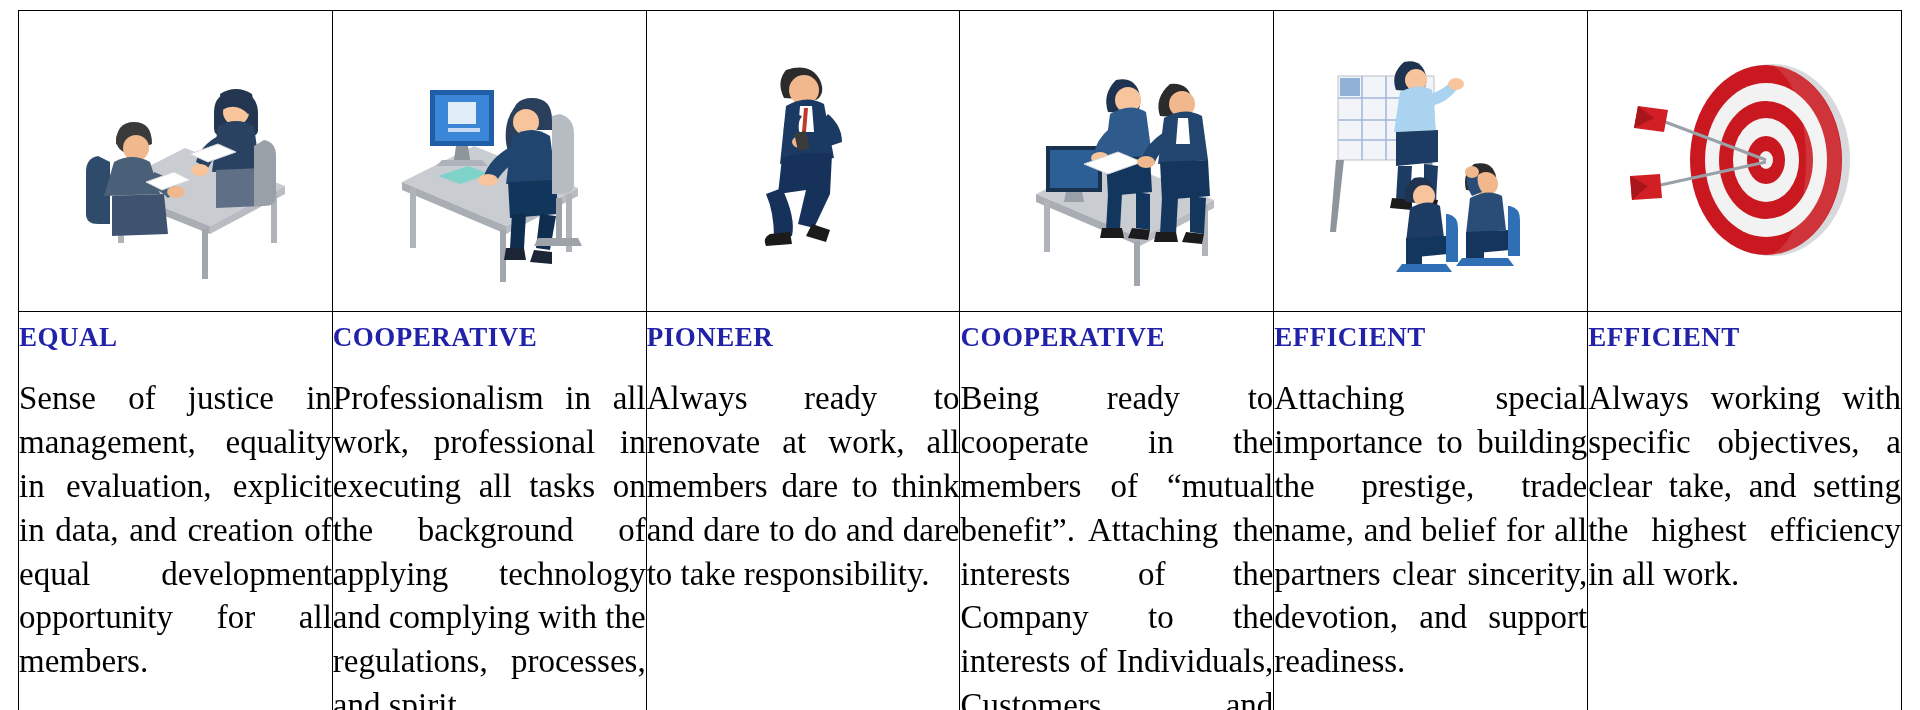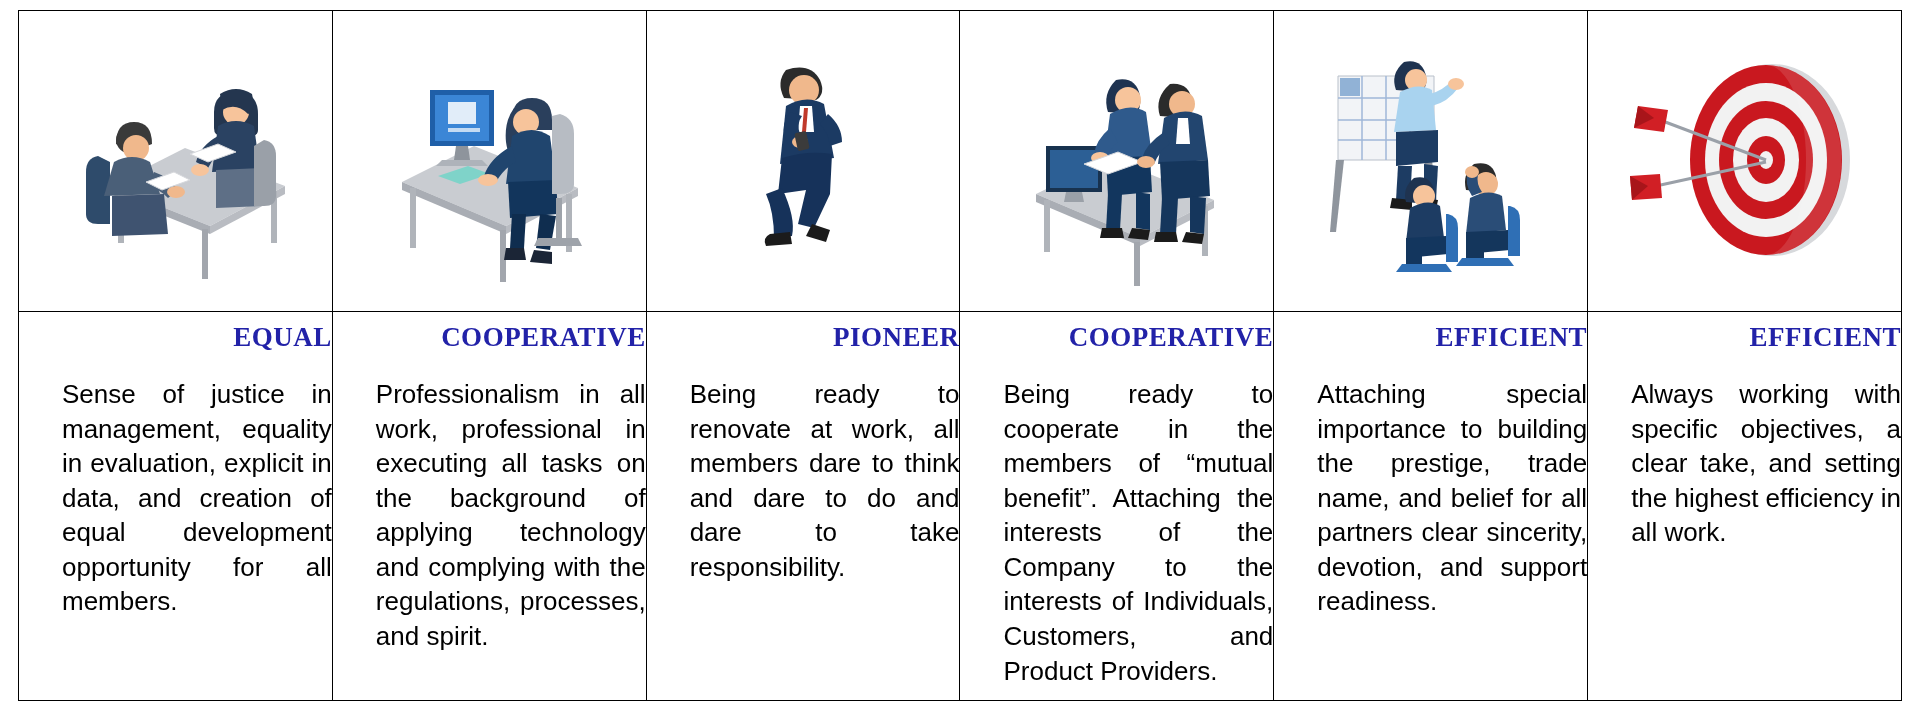"EQUAL" .value-title { text-align: right -> left }
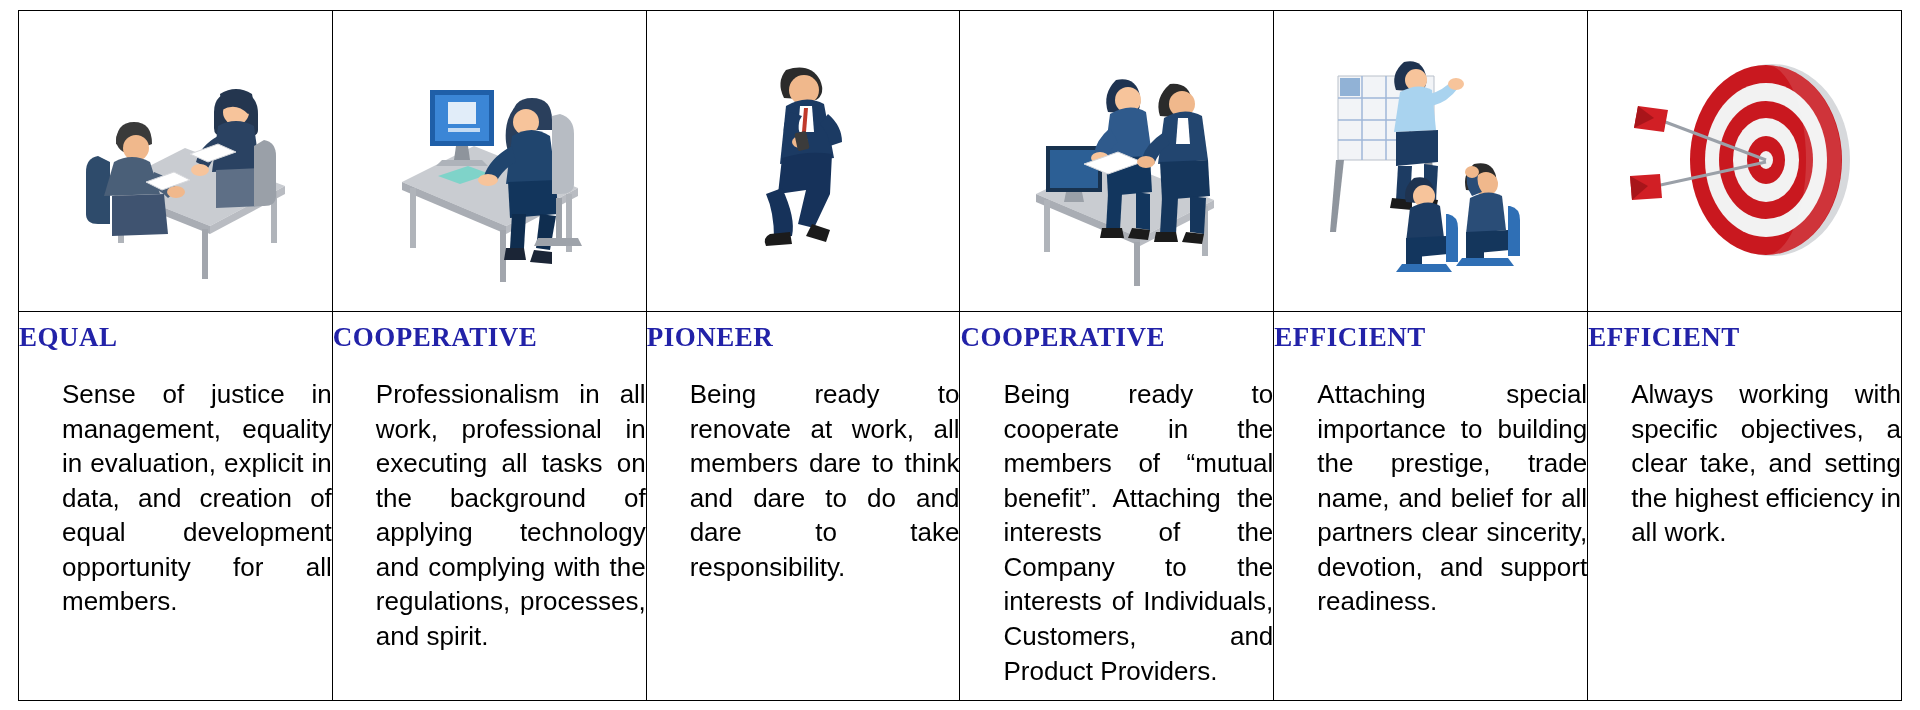"Sense of justice in management," .value-desc { font-family: Liberation Sans, sans-serif -> Liberation Serif, serif; font-size: 26px -> 33px; margin-left: 43px -> none }
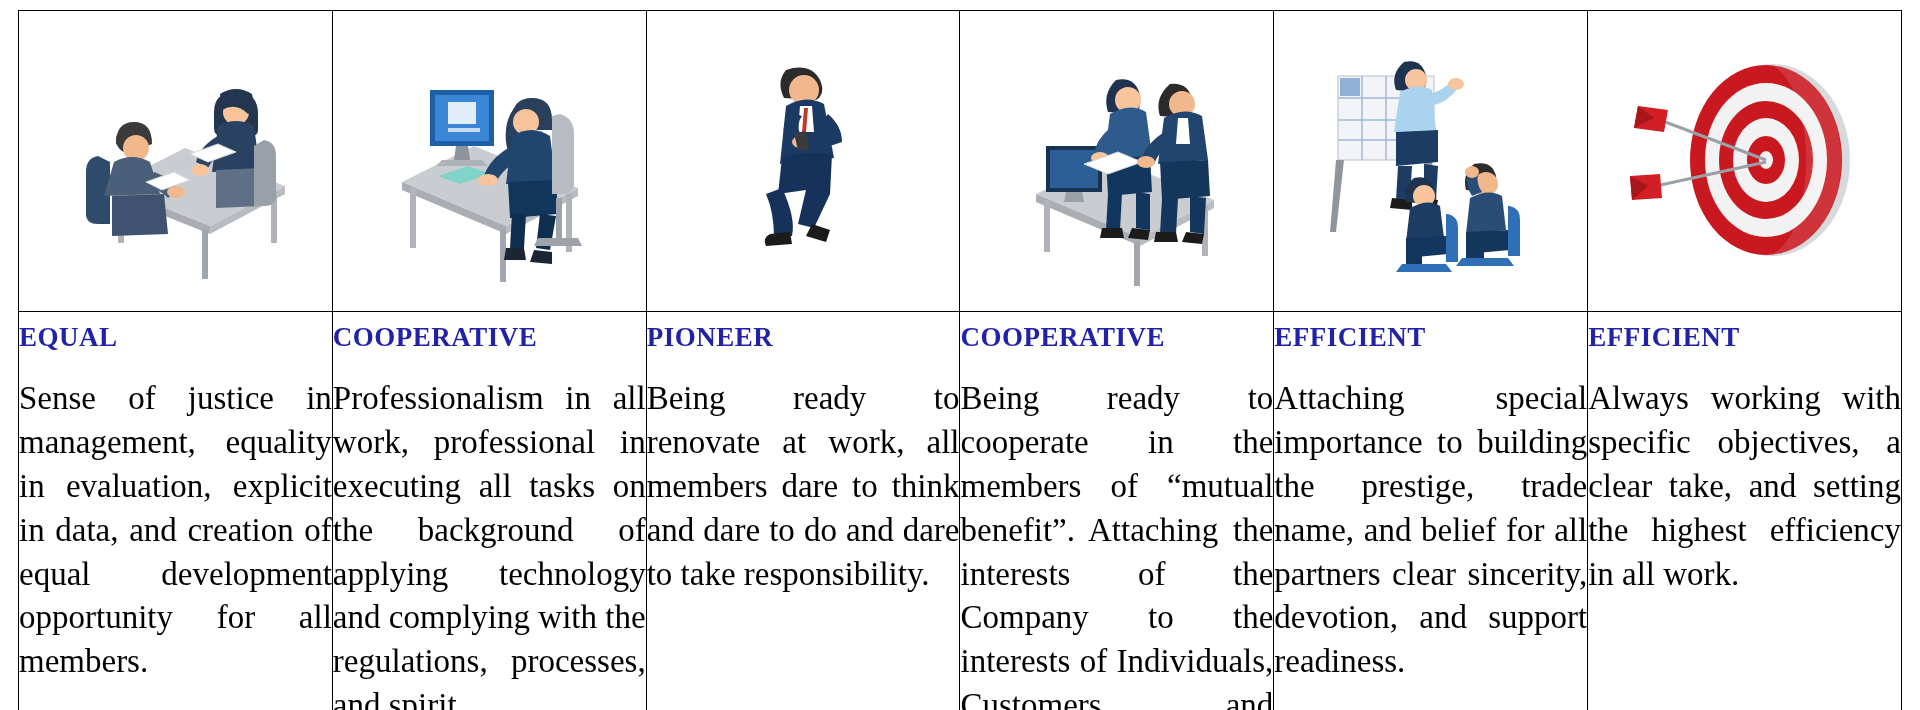"Being ready to renovate at" div.value-desc { text: Being -> Always }
